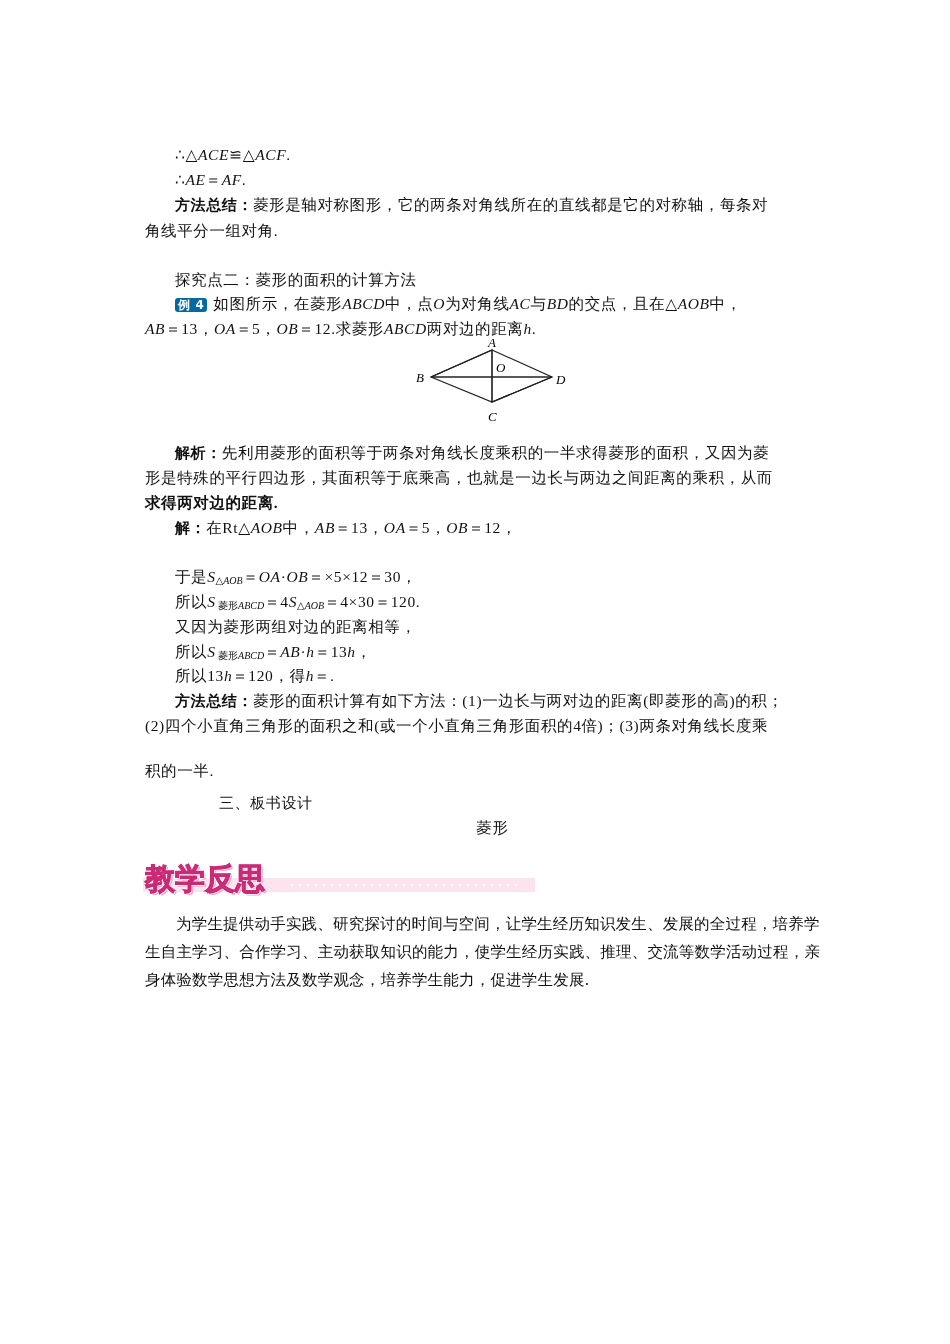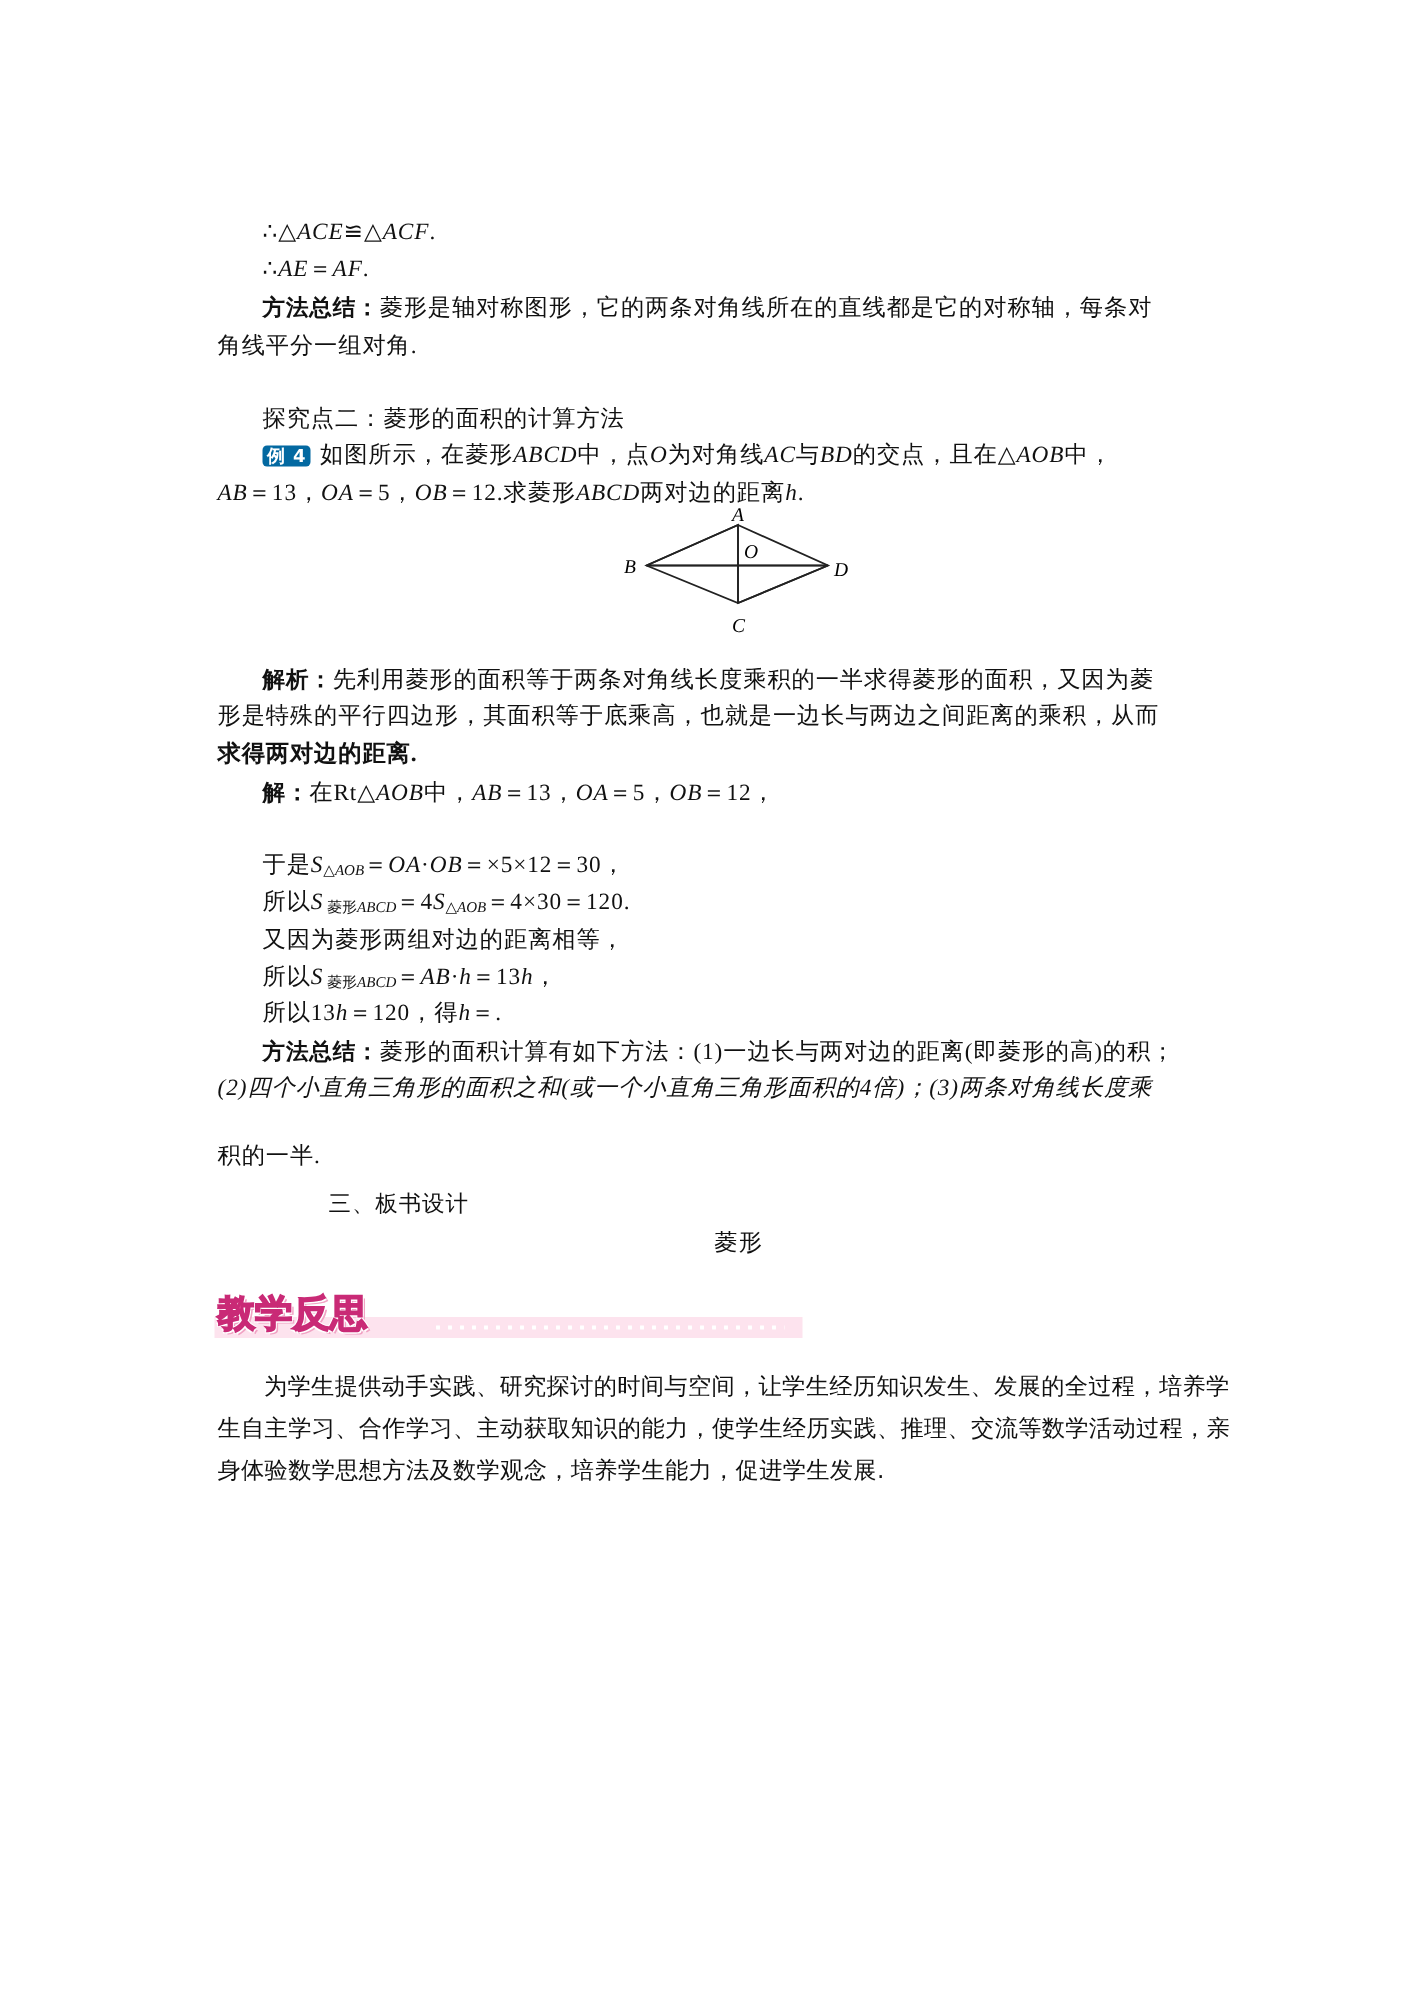"(2)四个小直角三角形的面积之和(或一个小直角三角形面积的4倍)；(3)两条对角" div.line { font-style: italic -> none }
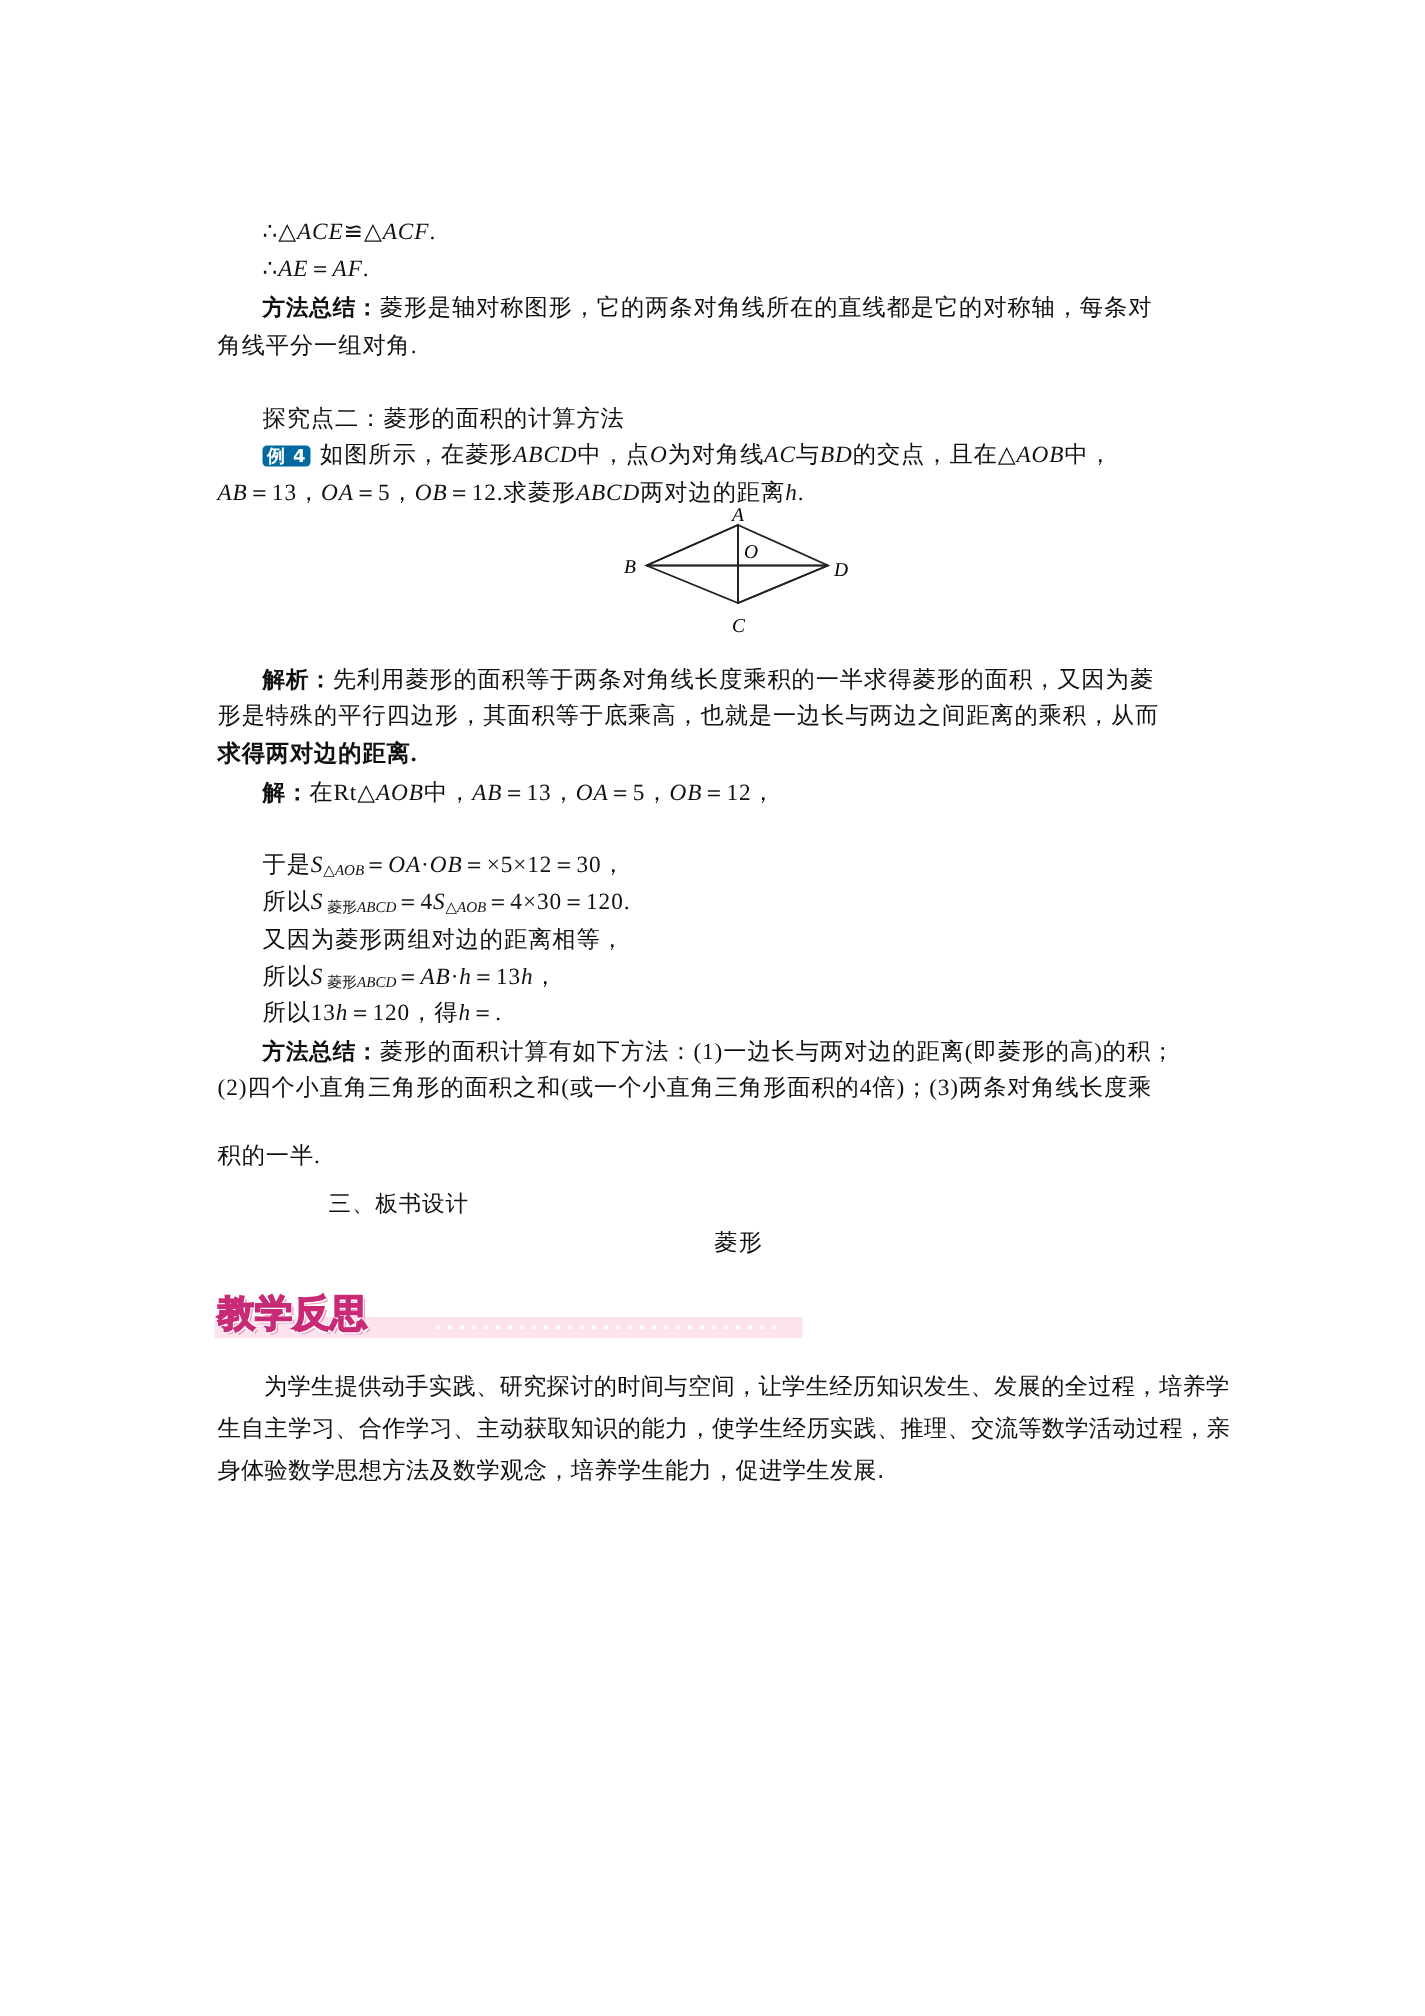"教学反思" .banner .title { font-size: 25px -> 30px }
